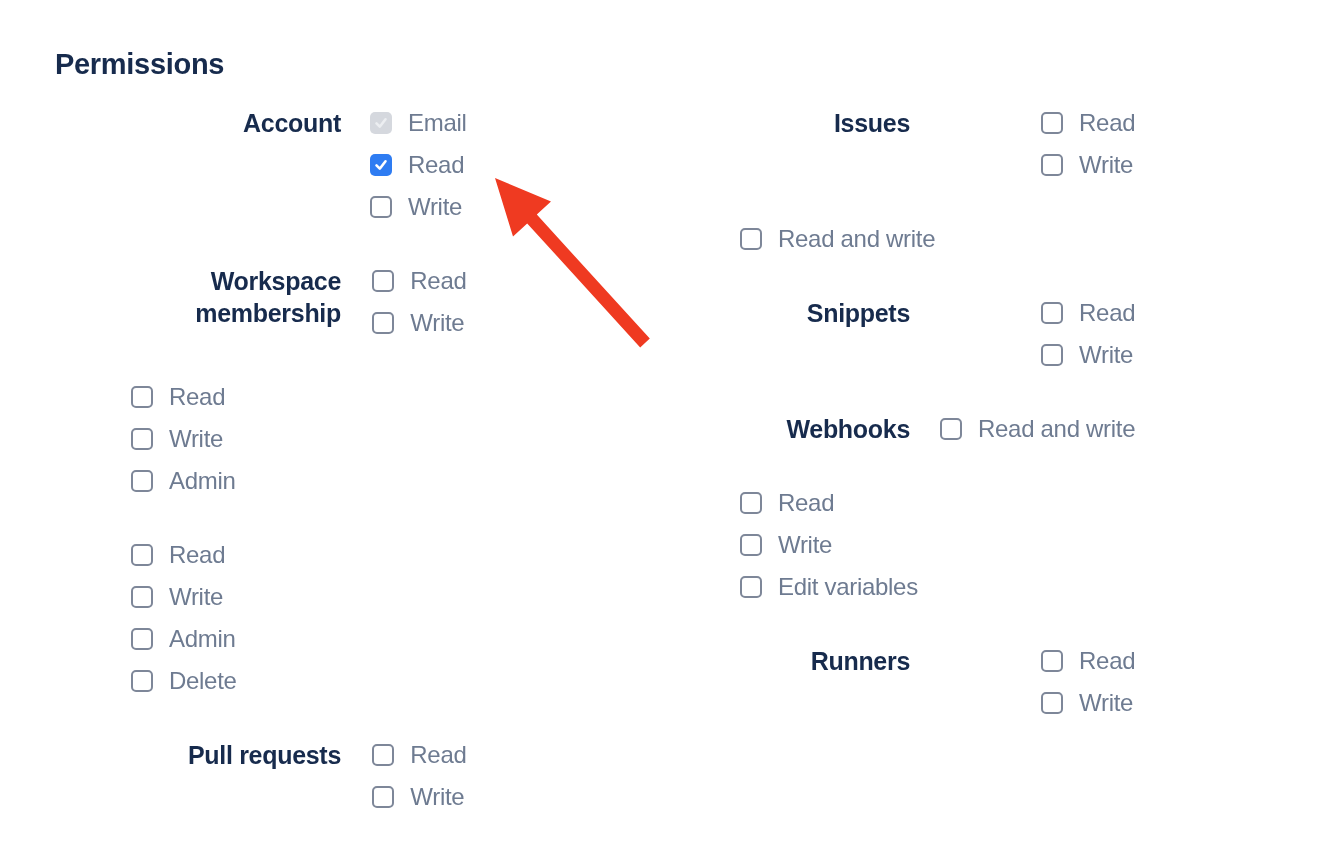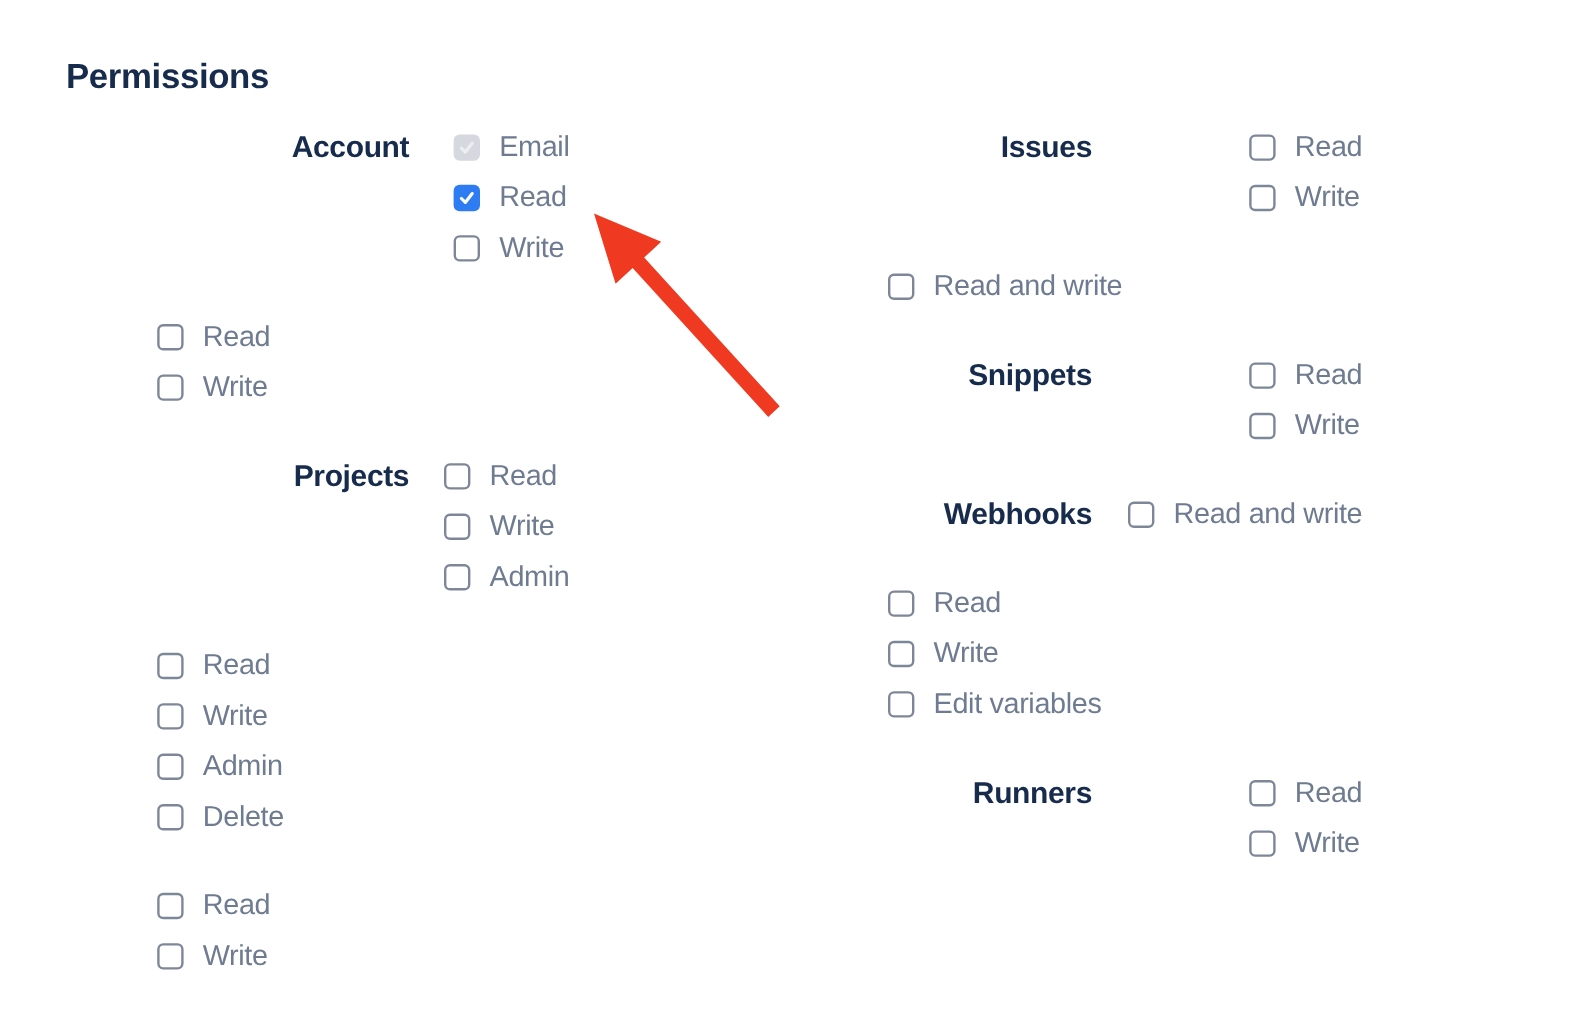"Workspace membership" div.perm-label { html: none -> <div>Workspace membership</div> }
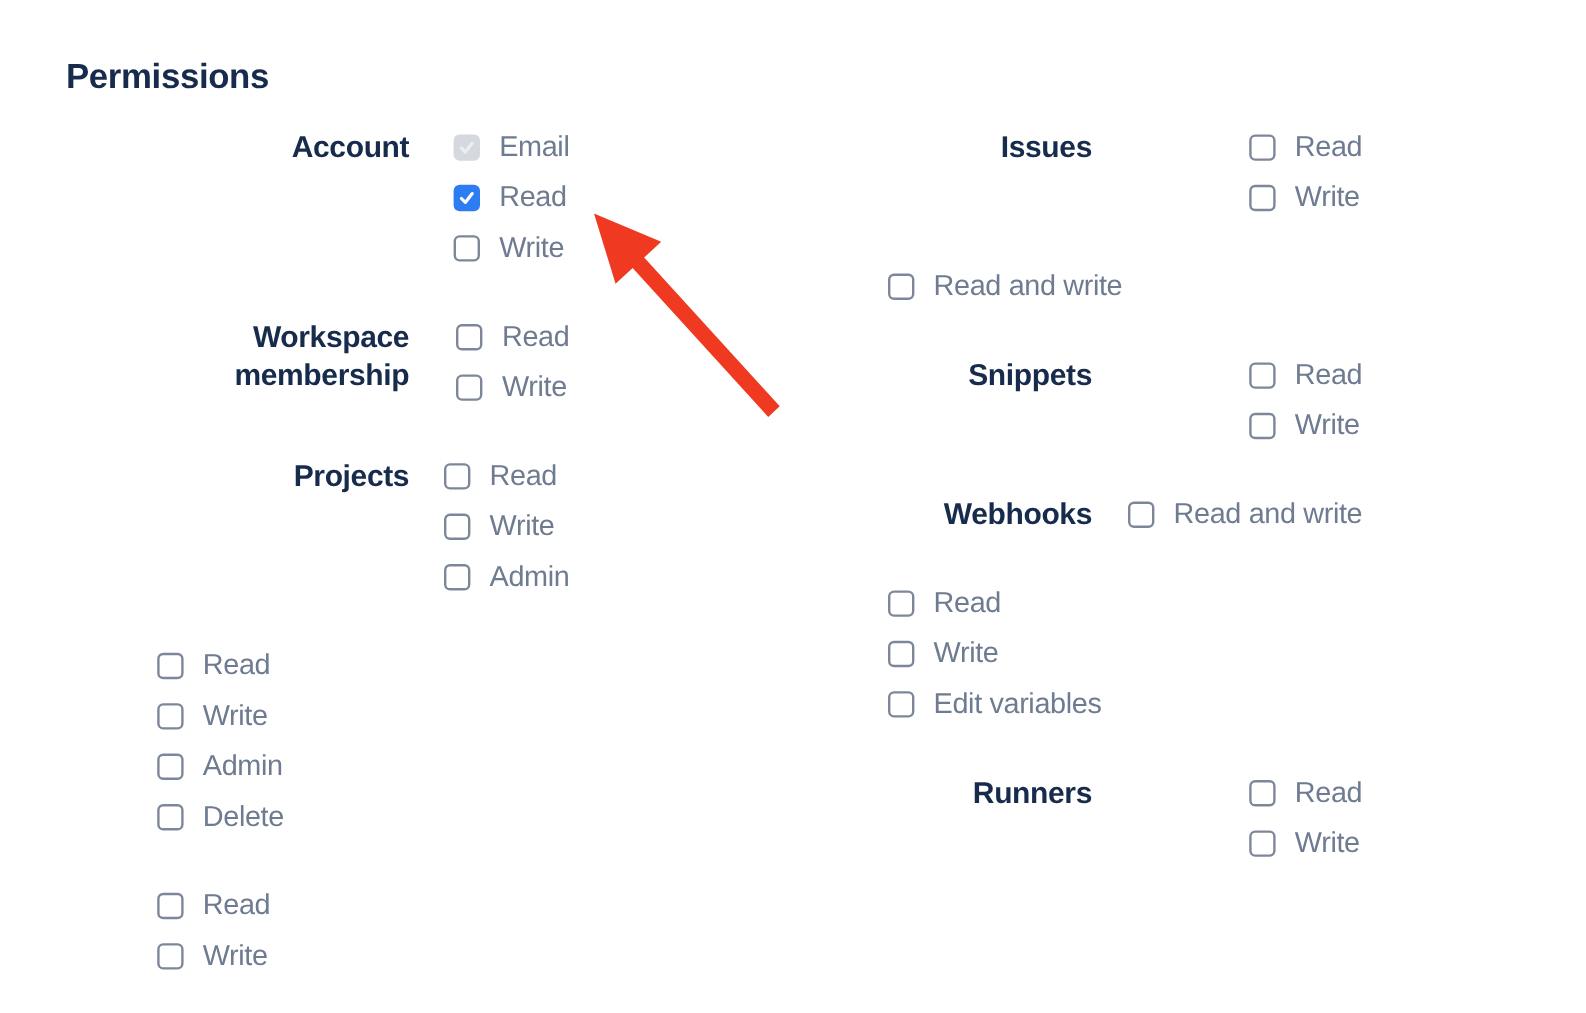"Projects" div.perm-label { html: <div>Projects</div> -> none }
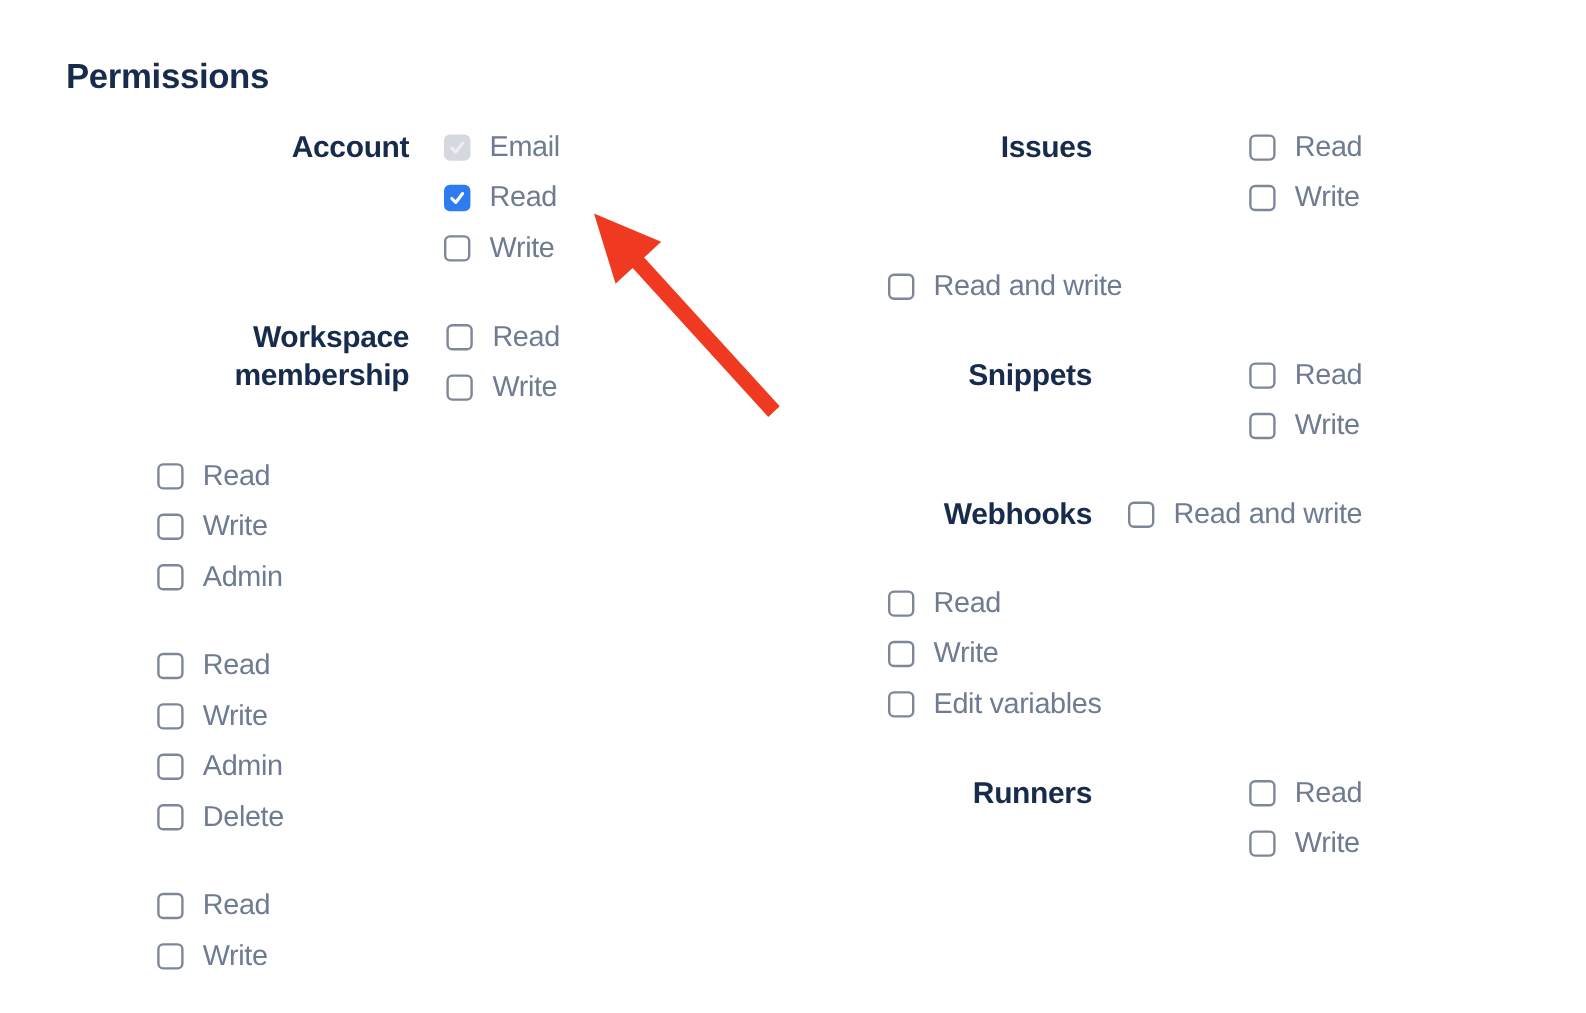"Pull requests" div.perm-label { html: none -> <div>Pull requests</div> }
